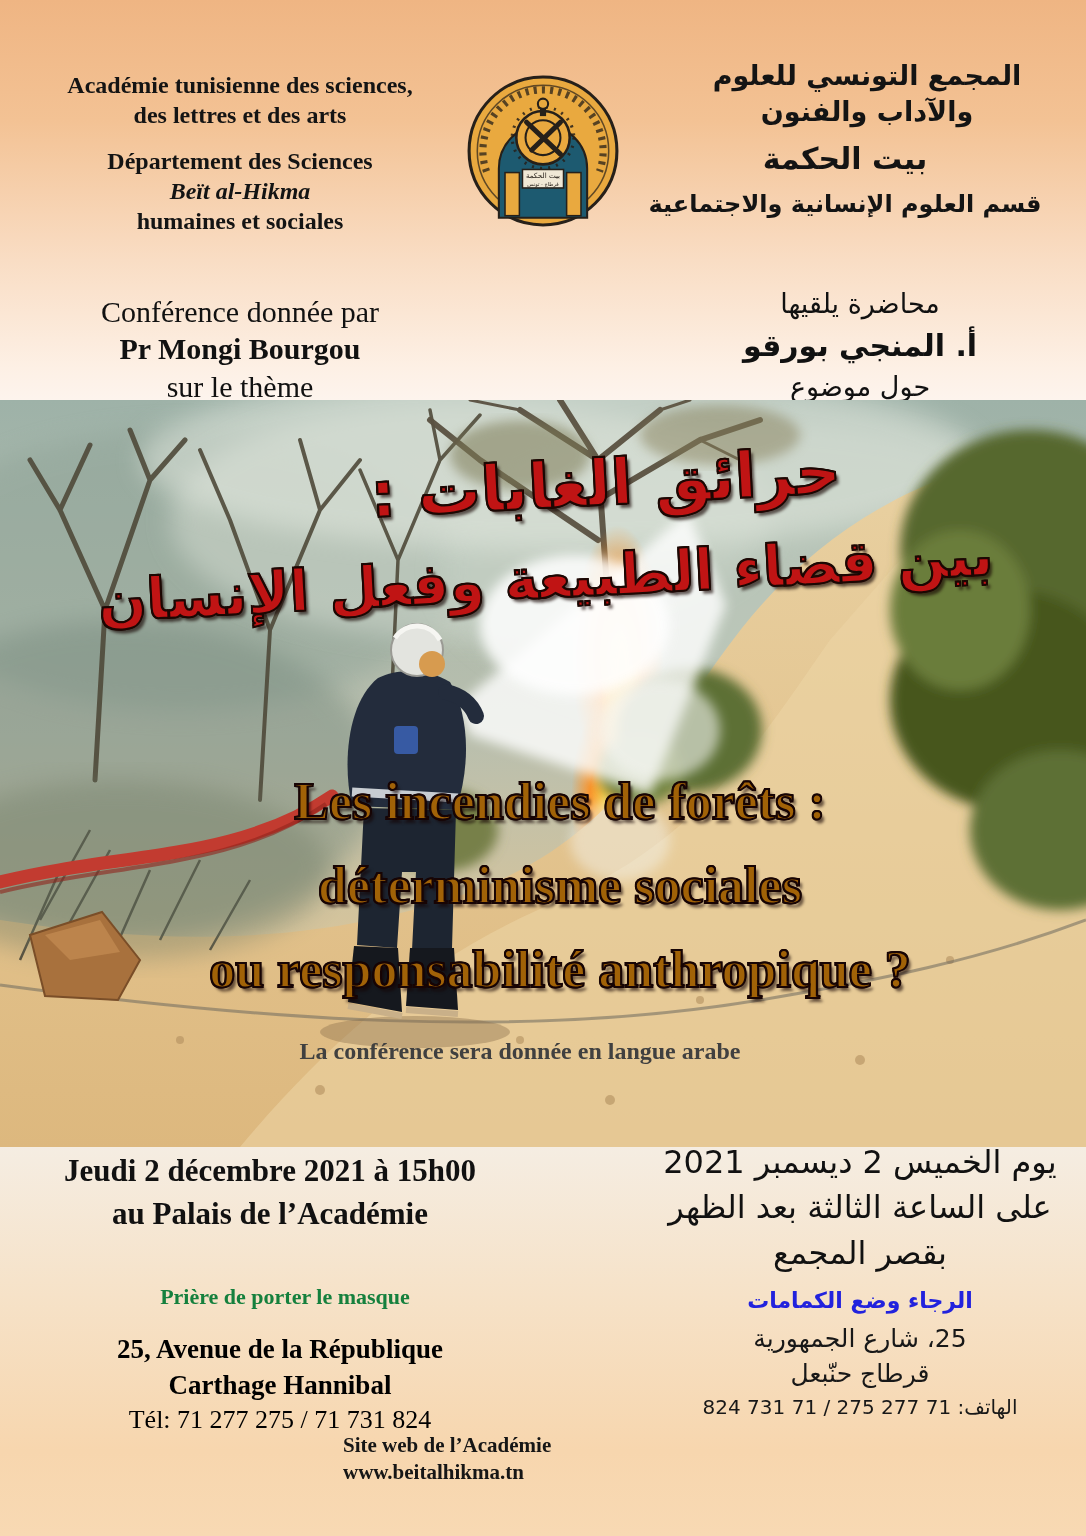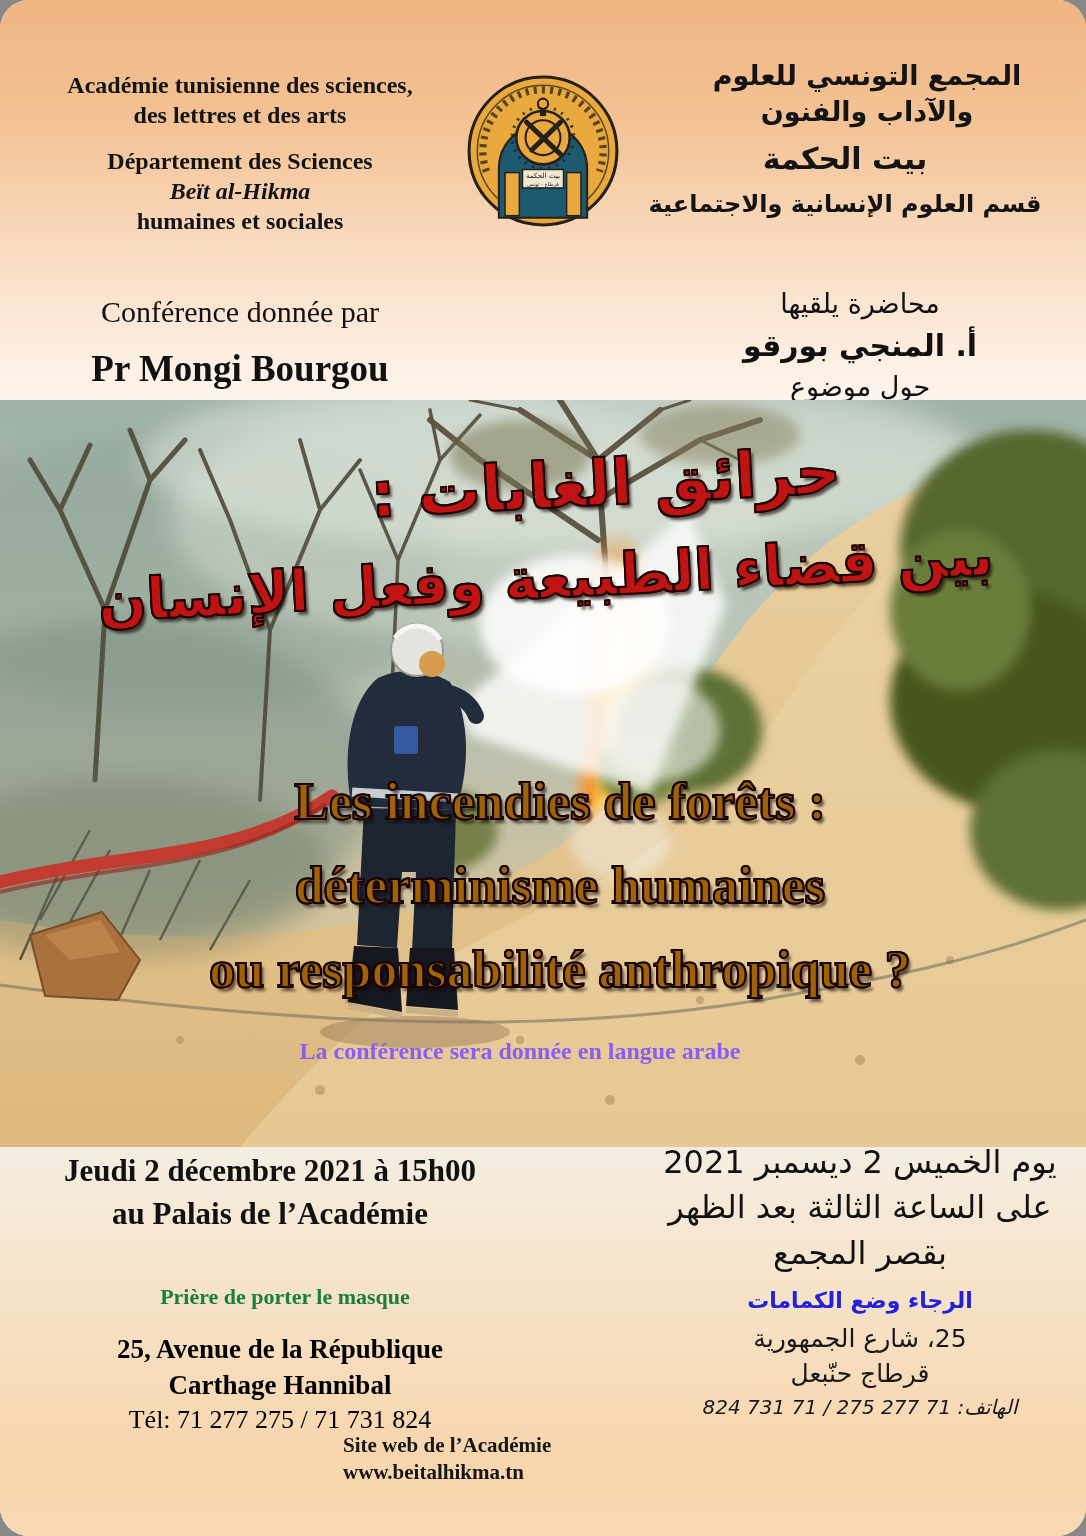"Académie tunisienne des sciences," .poster { border-radius: 29px -> none }
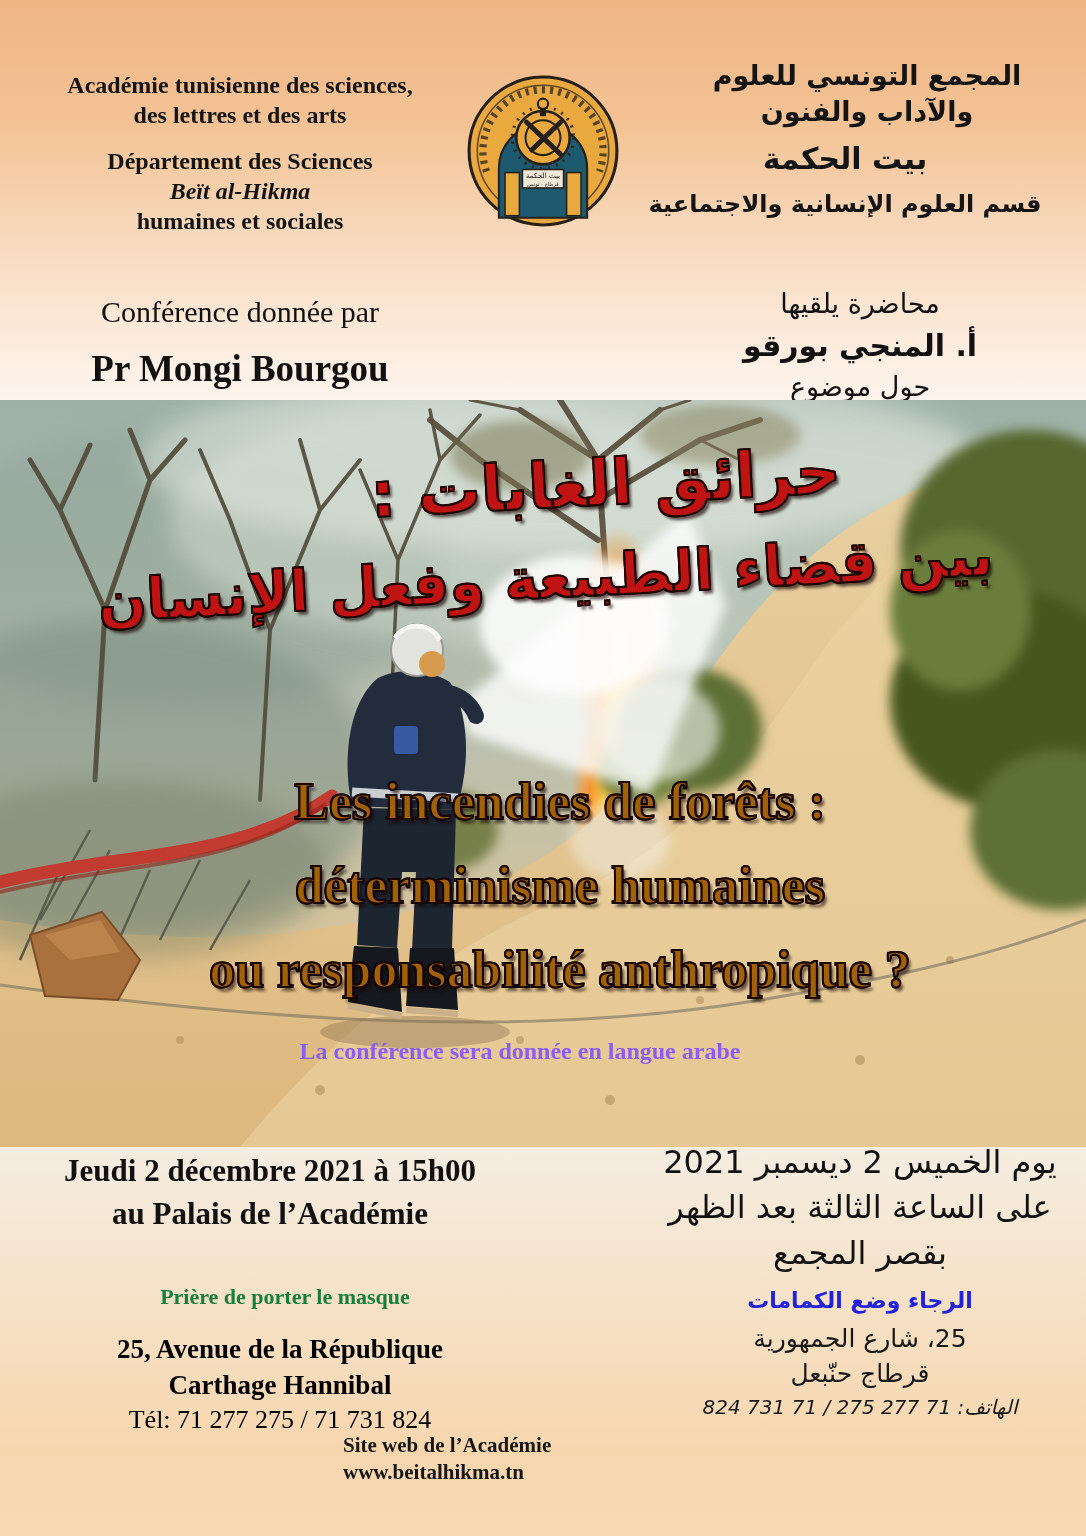"Pr Mongi Bourgou" .intro-left .b { font-size: 37px -> 30px; margin-top: 16px -> 1px }
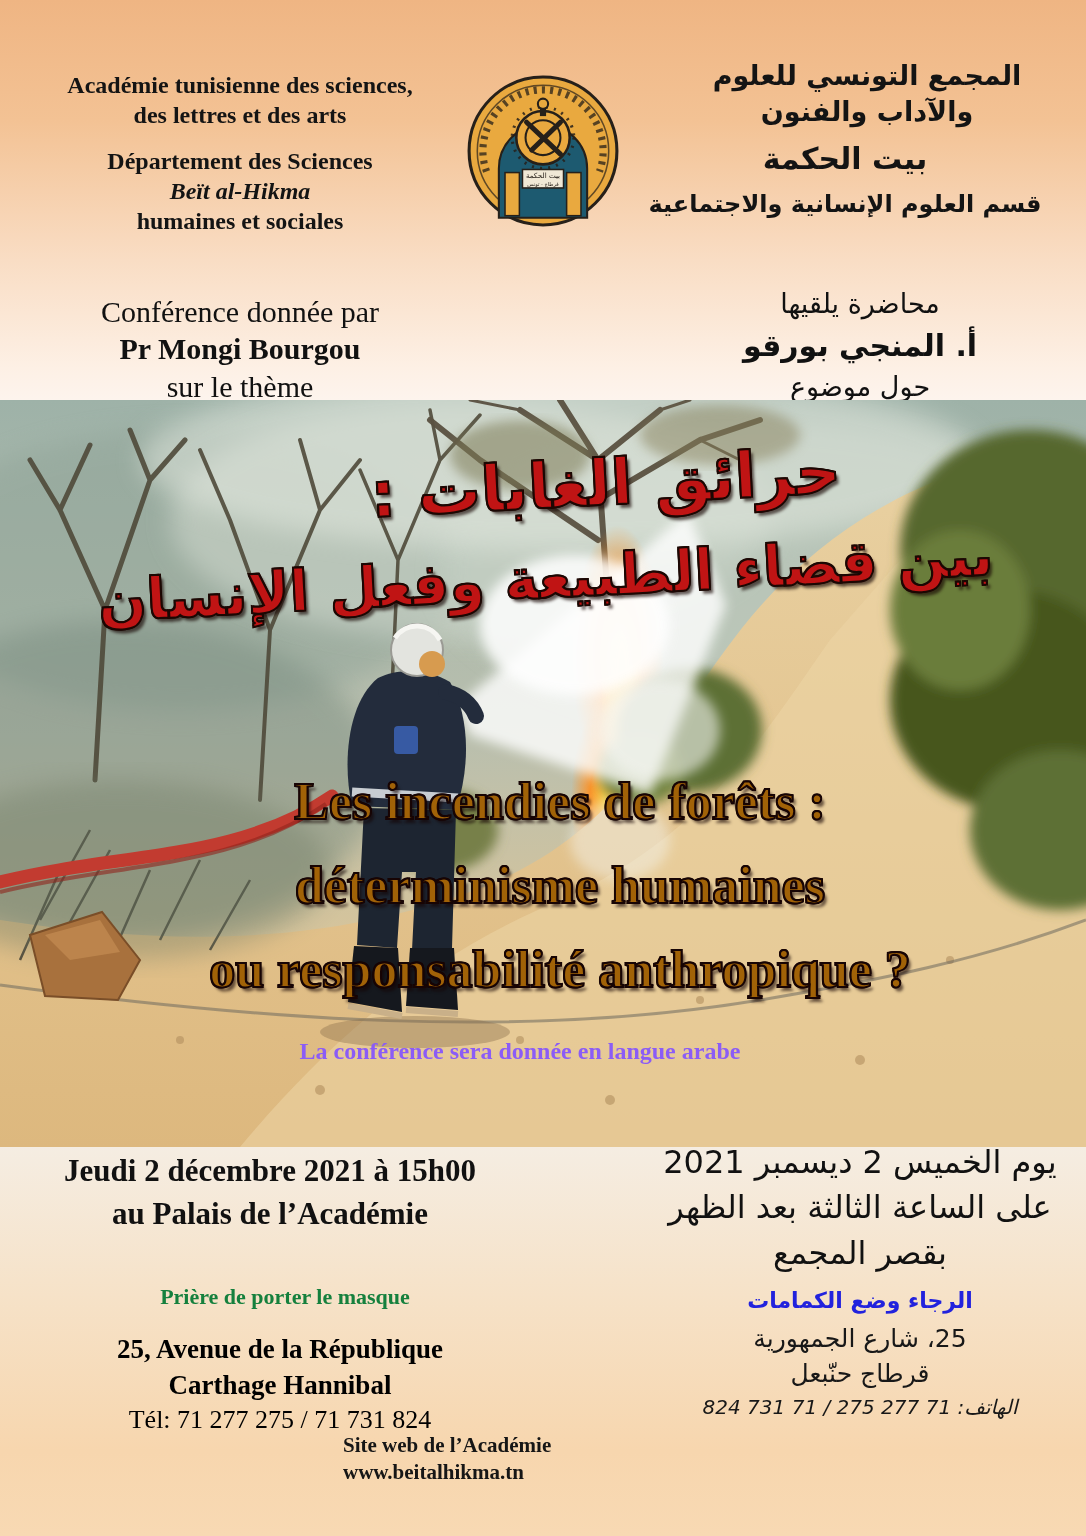"déterminisme humaines" div { text: humaines -> sociales }
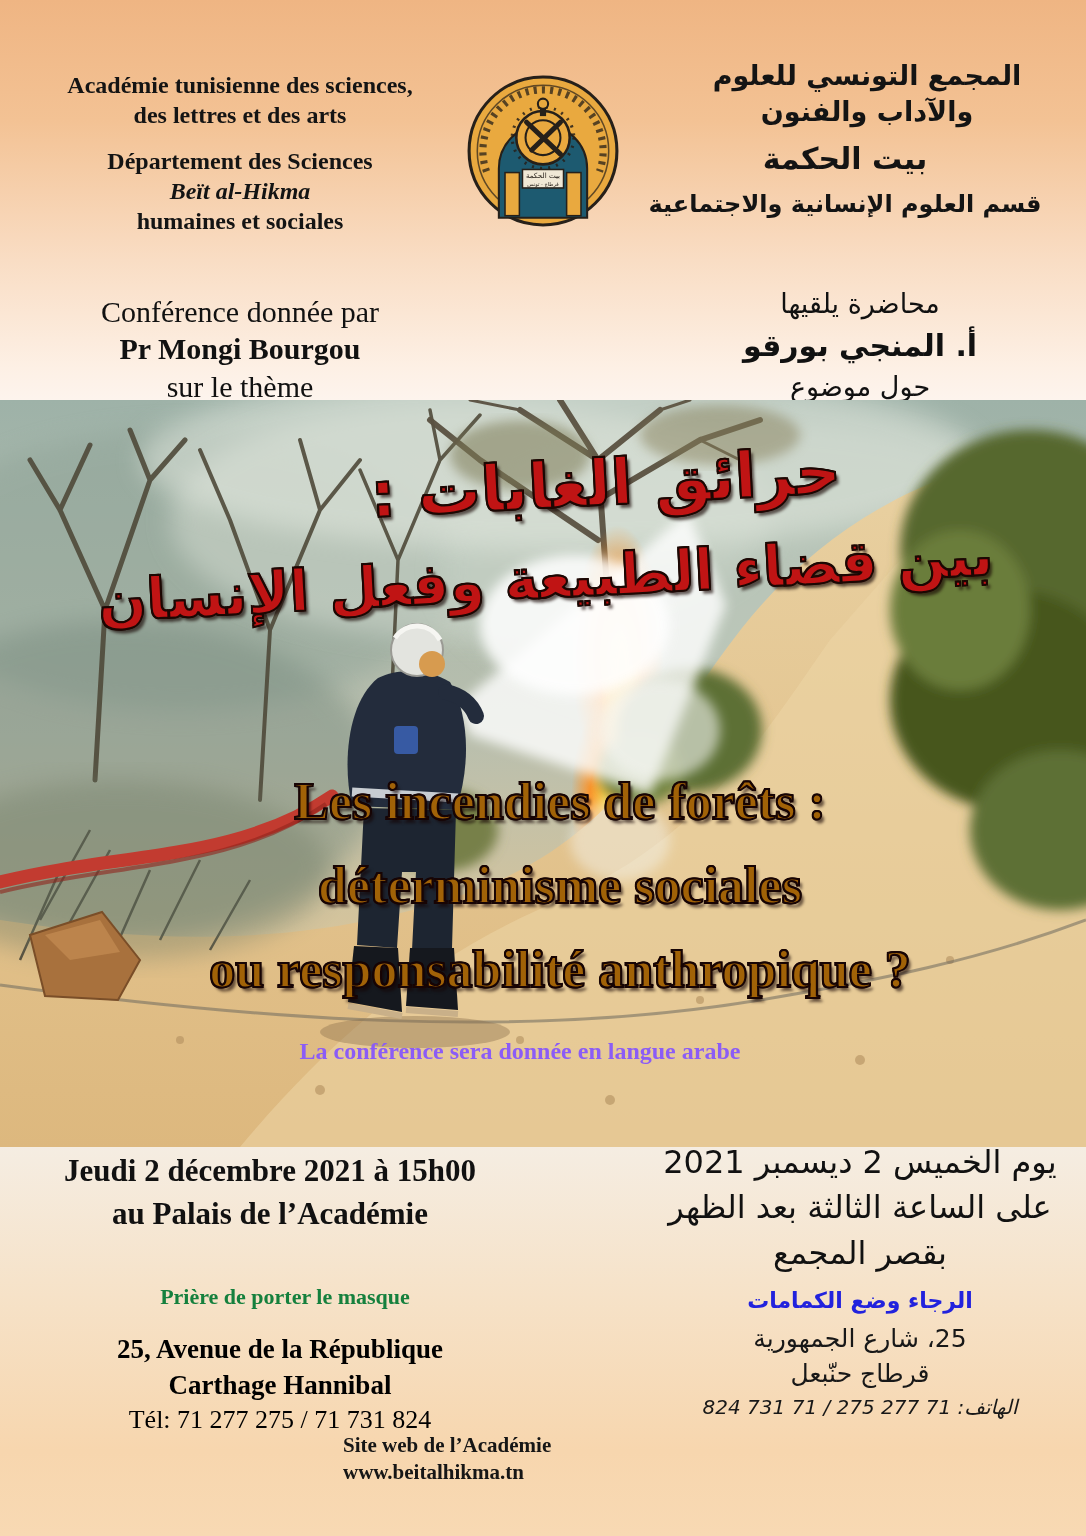"La conférence sera donnée en" .lang-note { color: #8b5cf6 -> #404040 }
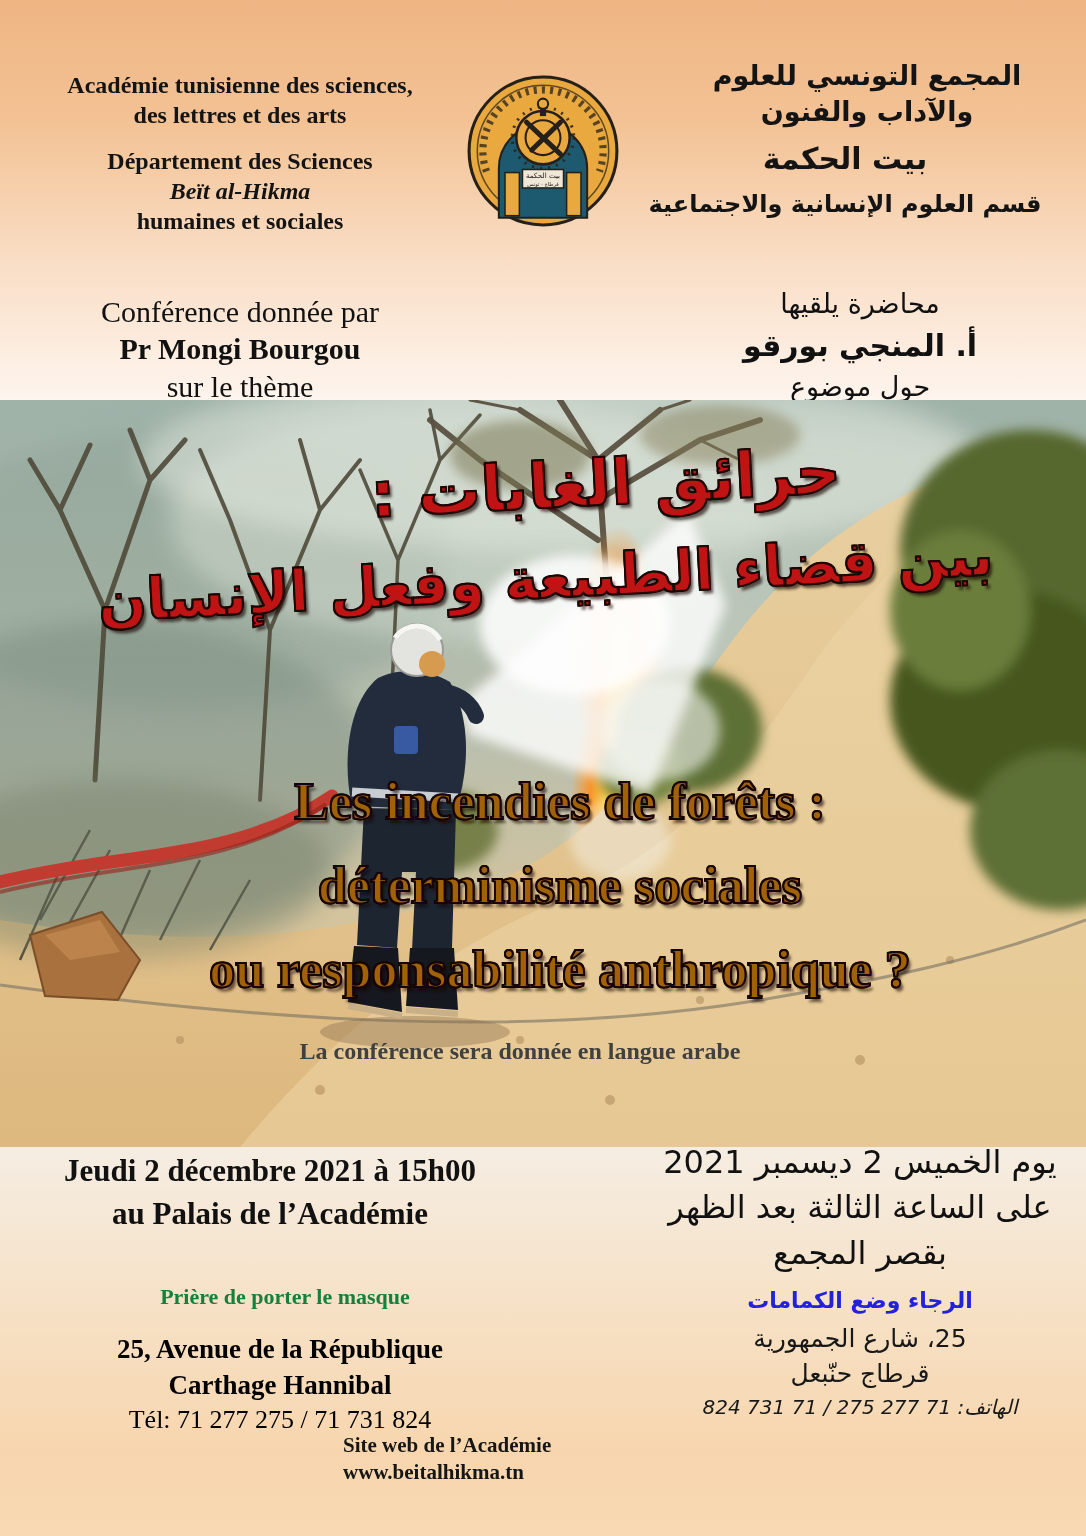"الهاتف: 71 277 275 /" .addr-right .t { font-style: italic -> none }
